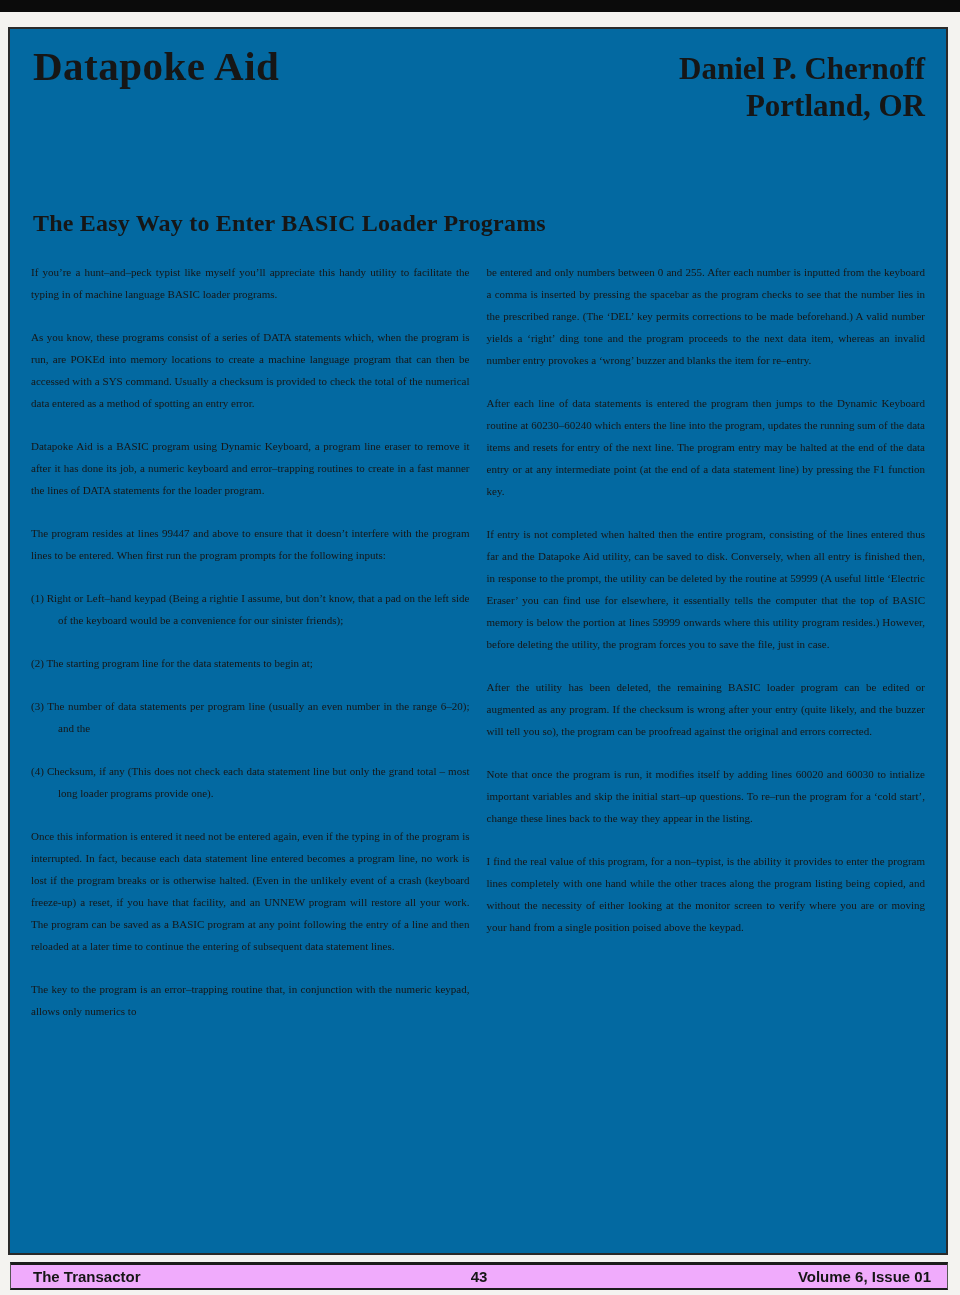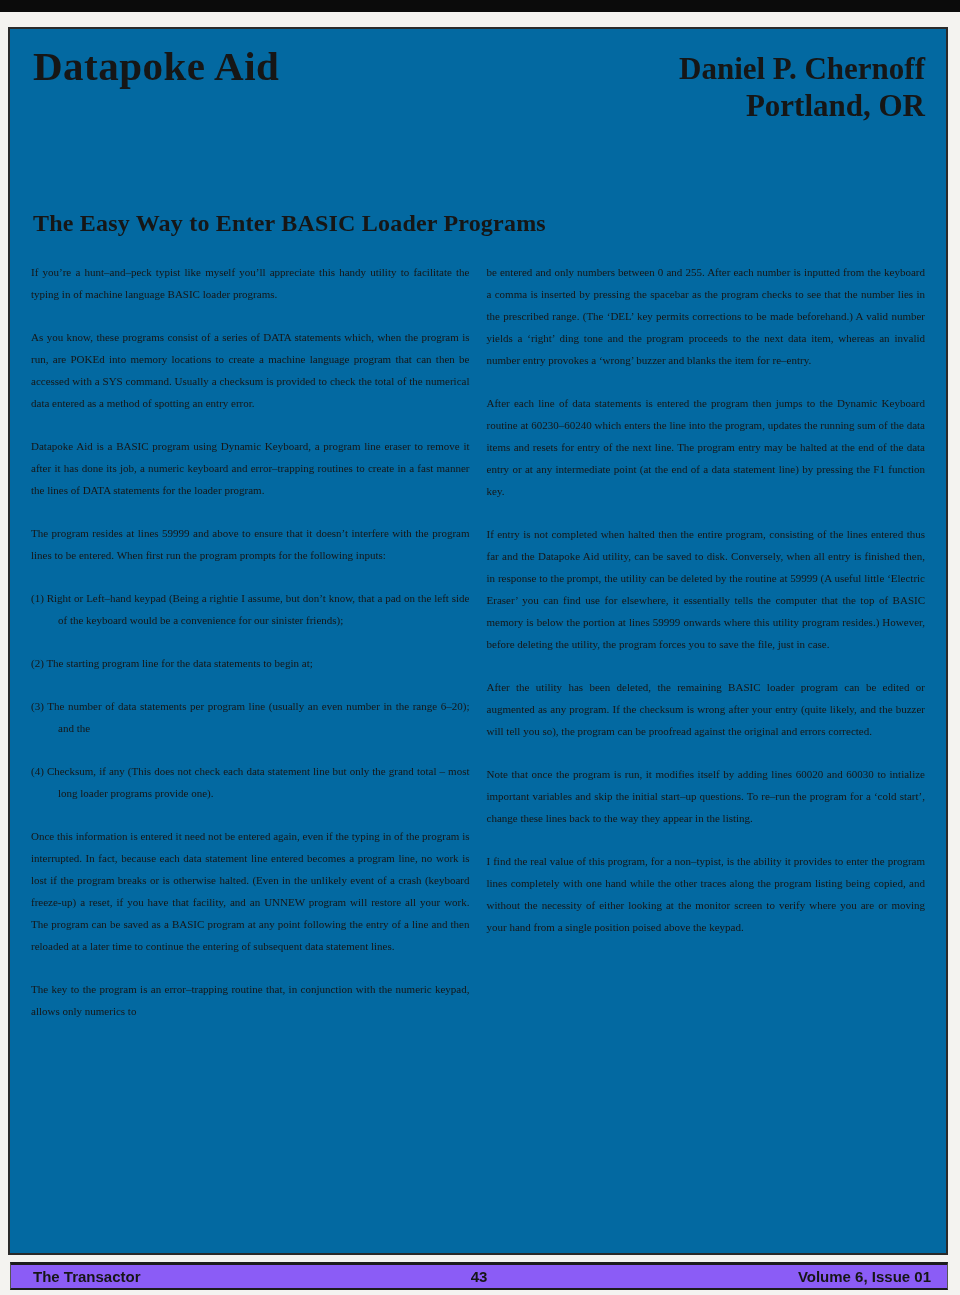"The program resides at lines" p.para { text: 59999 -> 99447 }
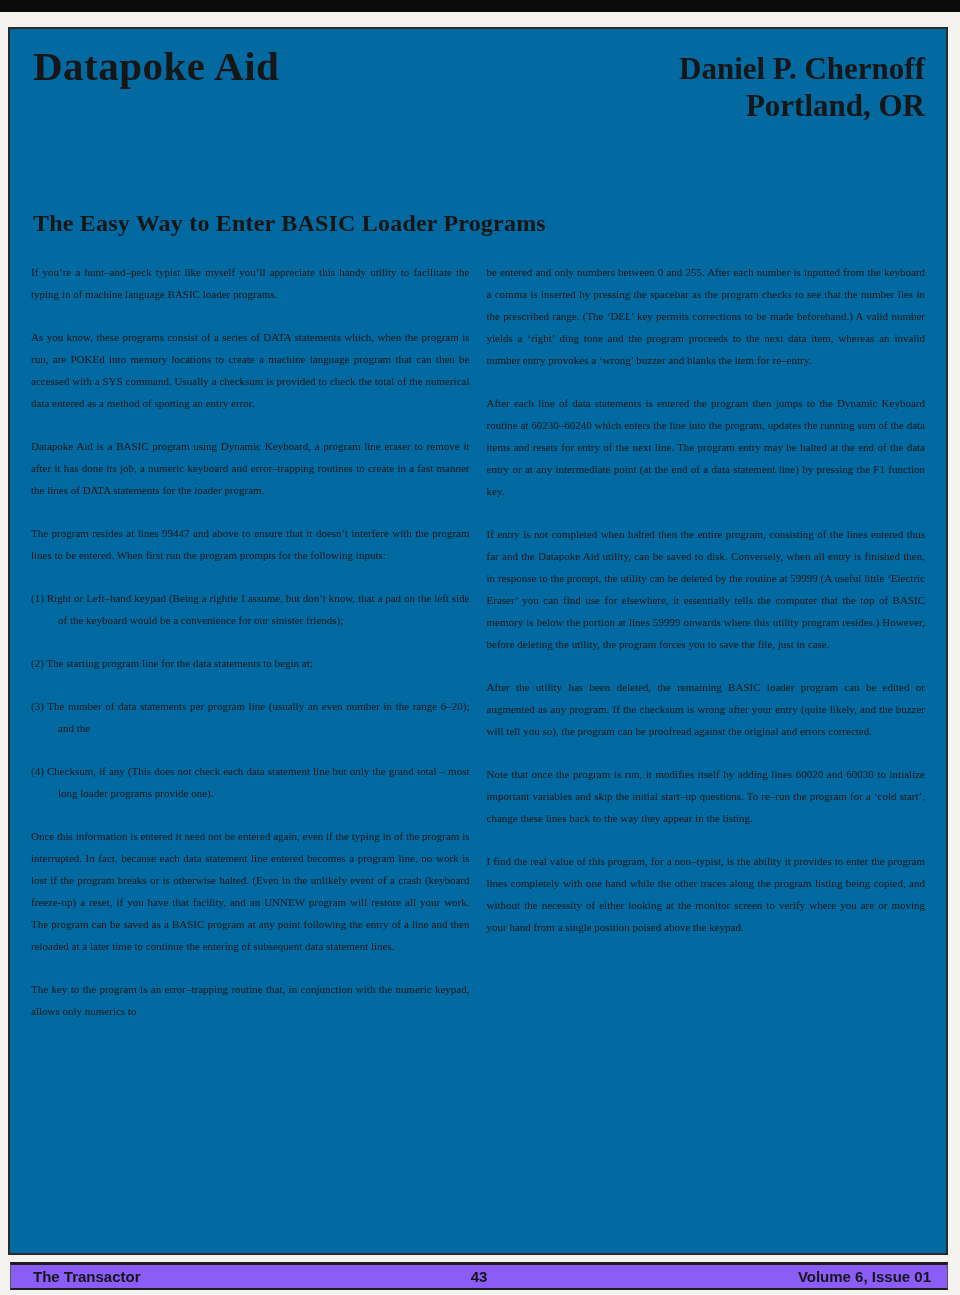"The Transactor" .footer-bar { background: #8b5cf6 -> #f0abfc }
